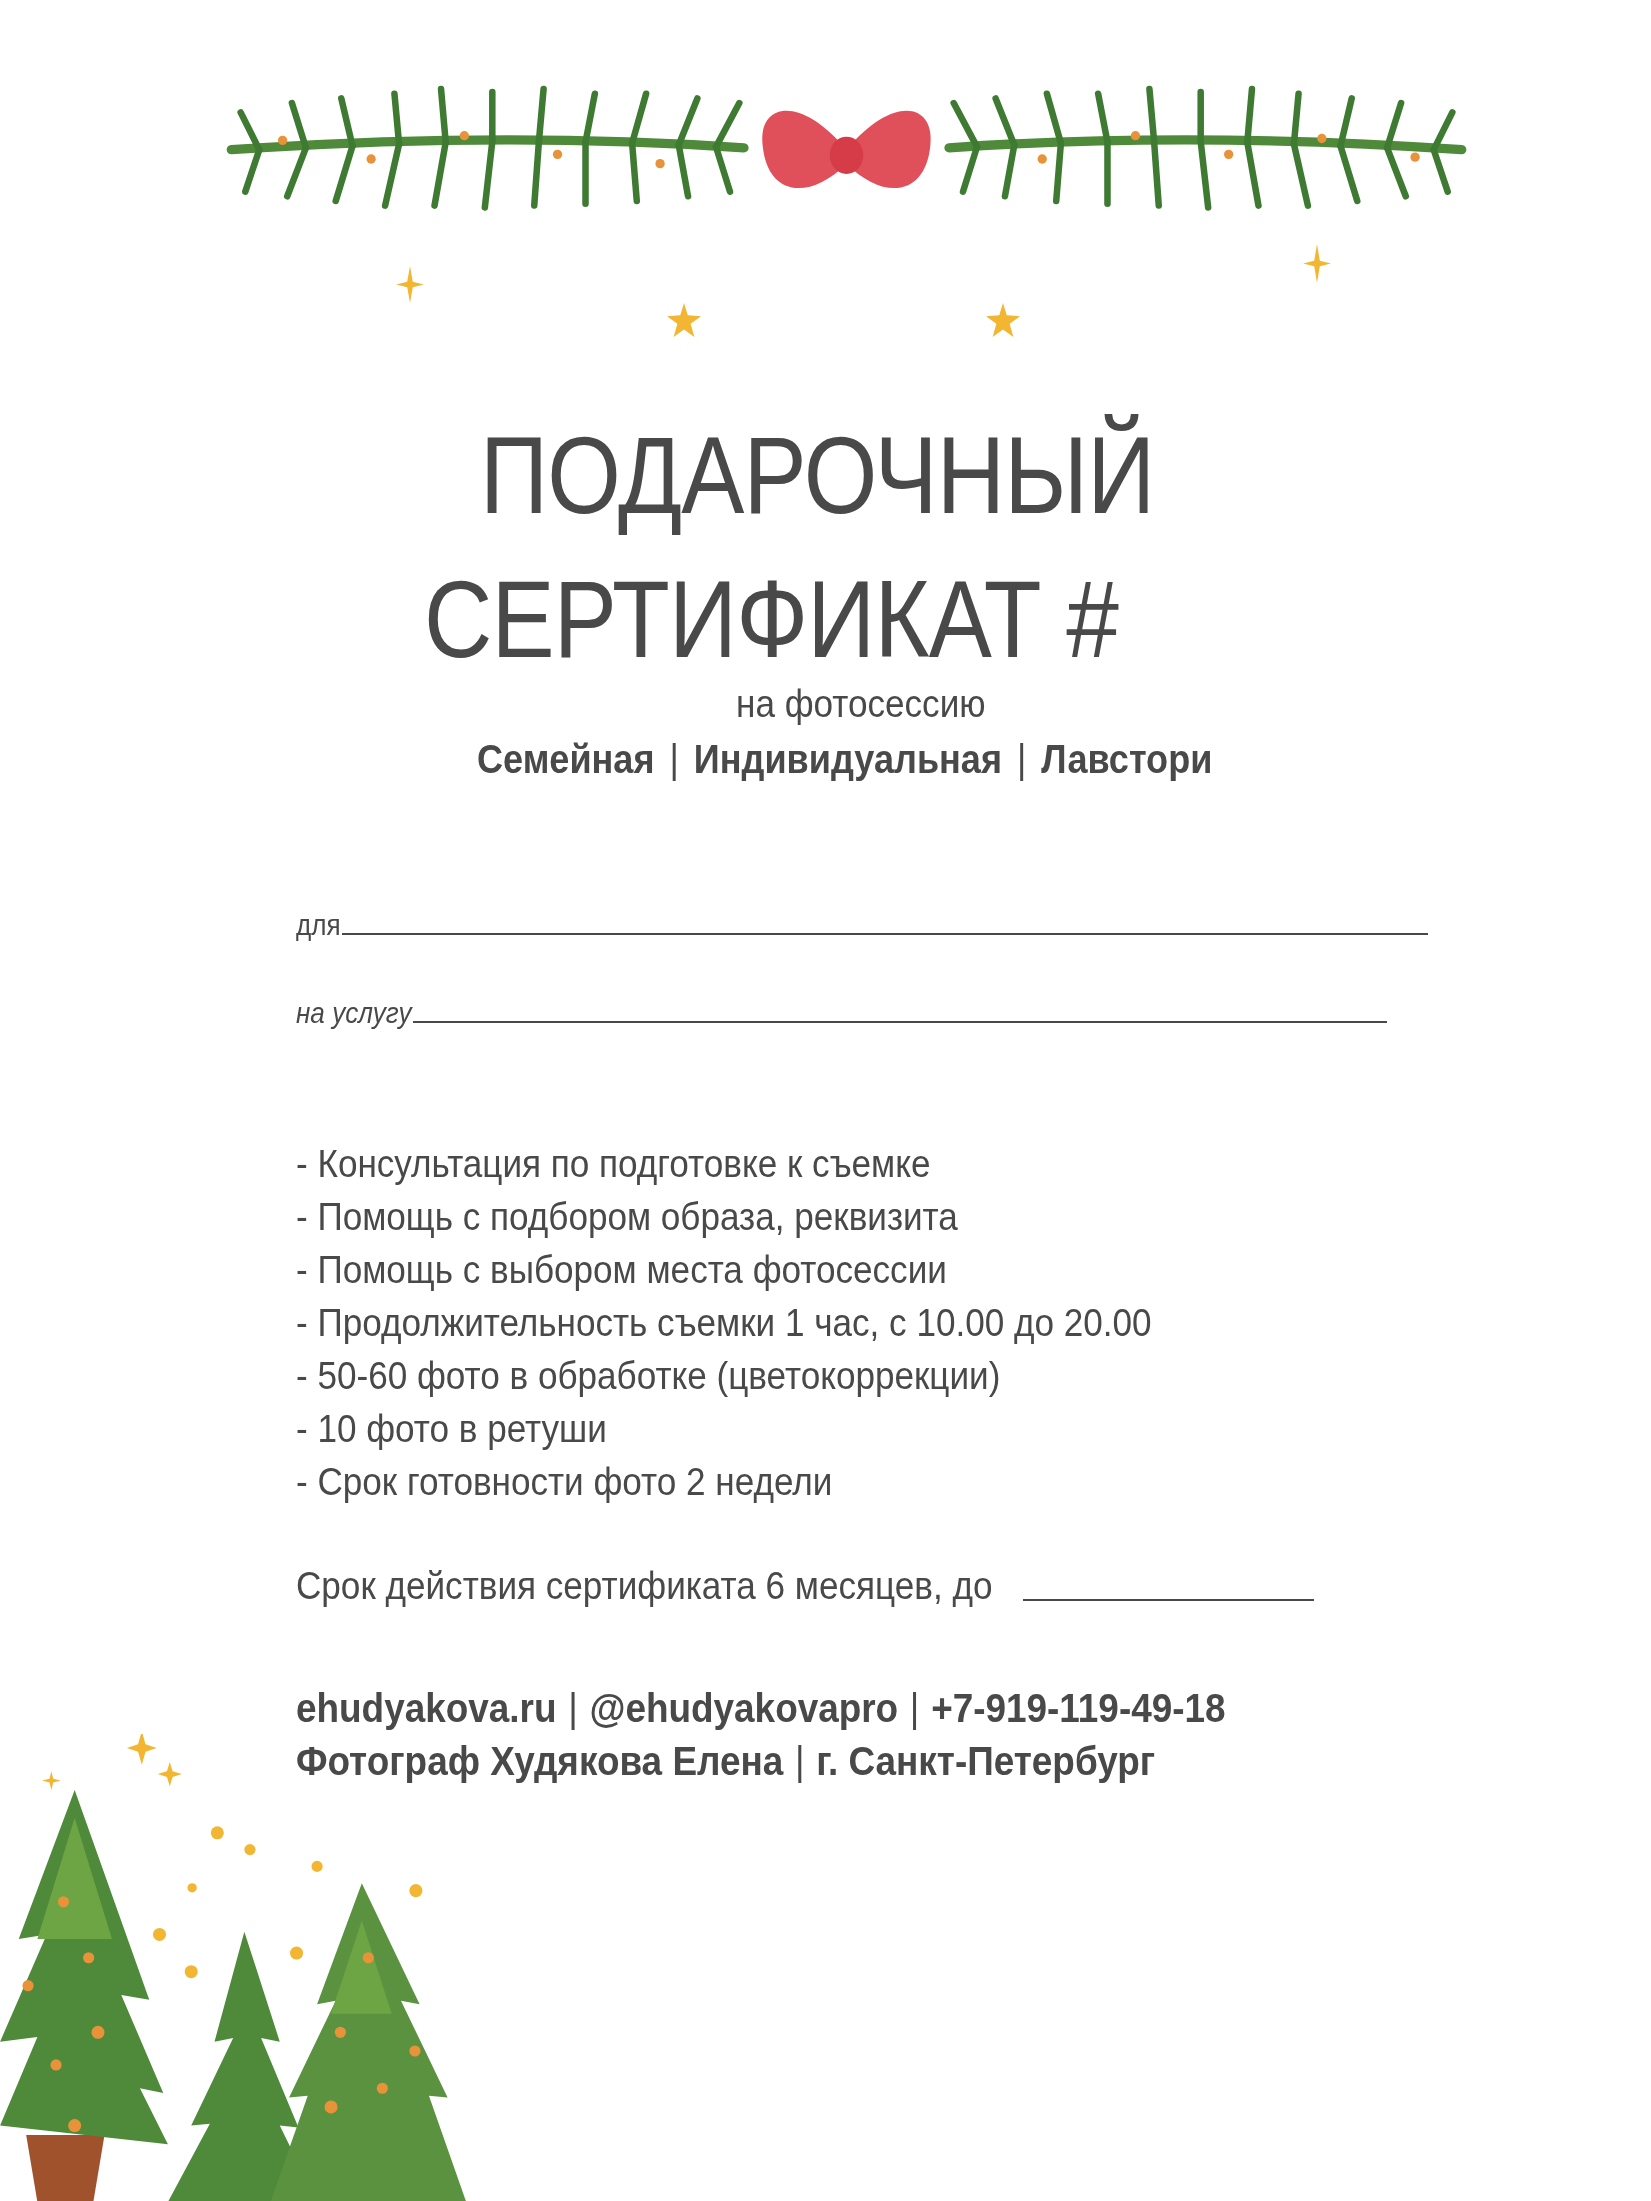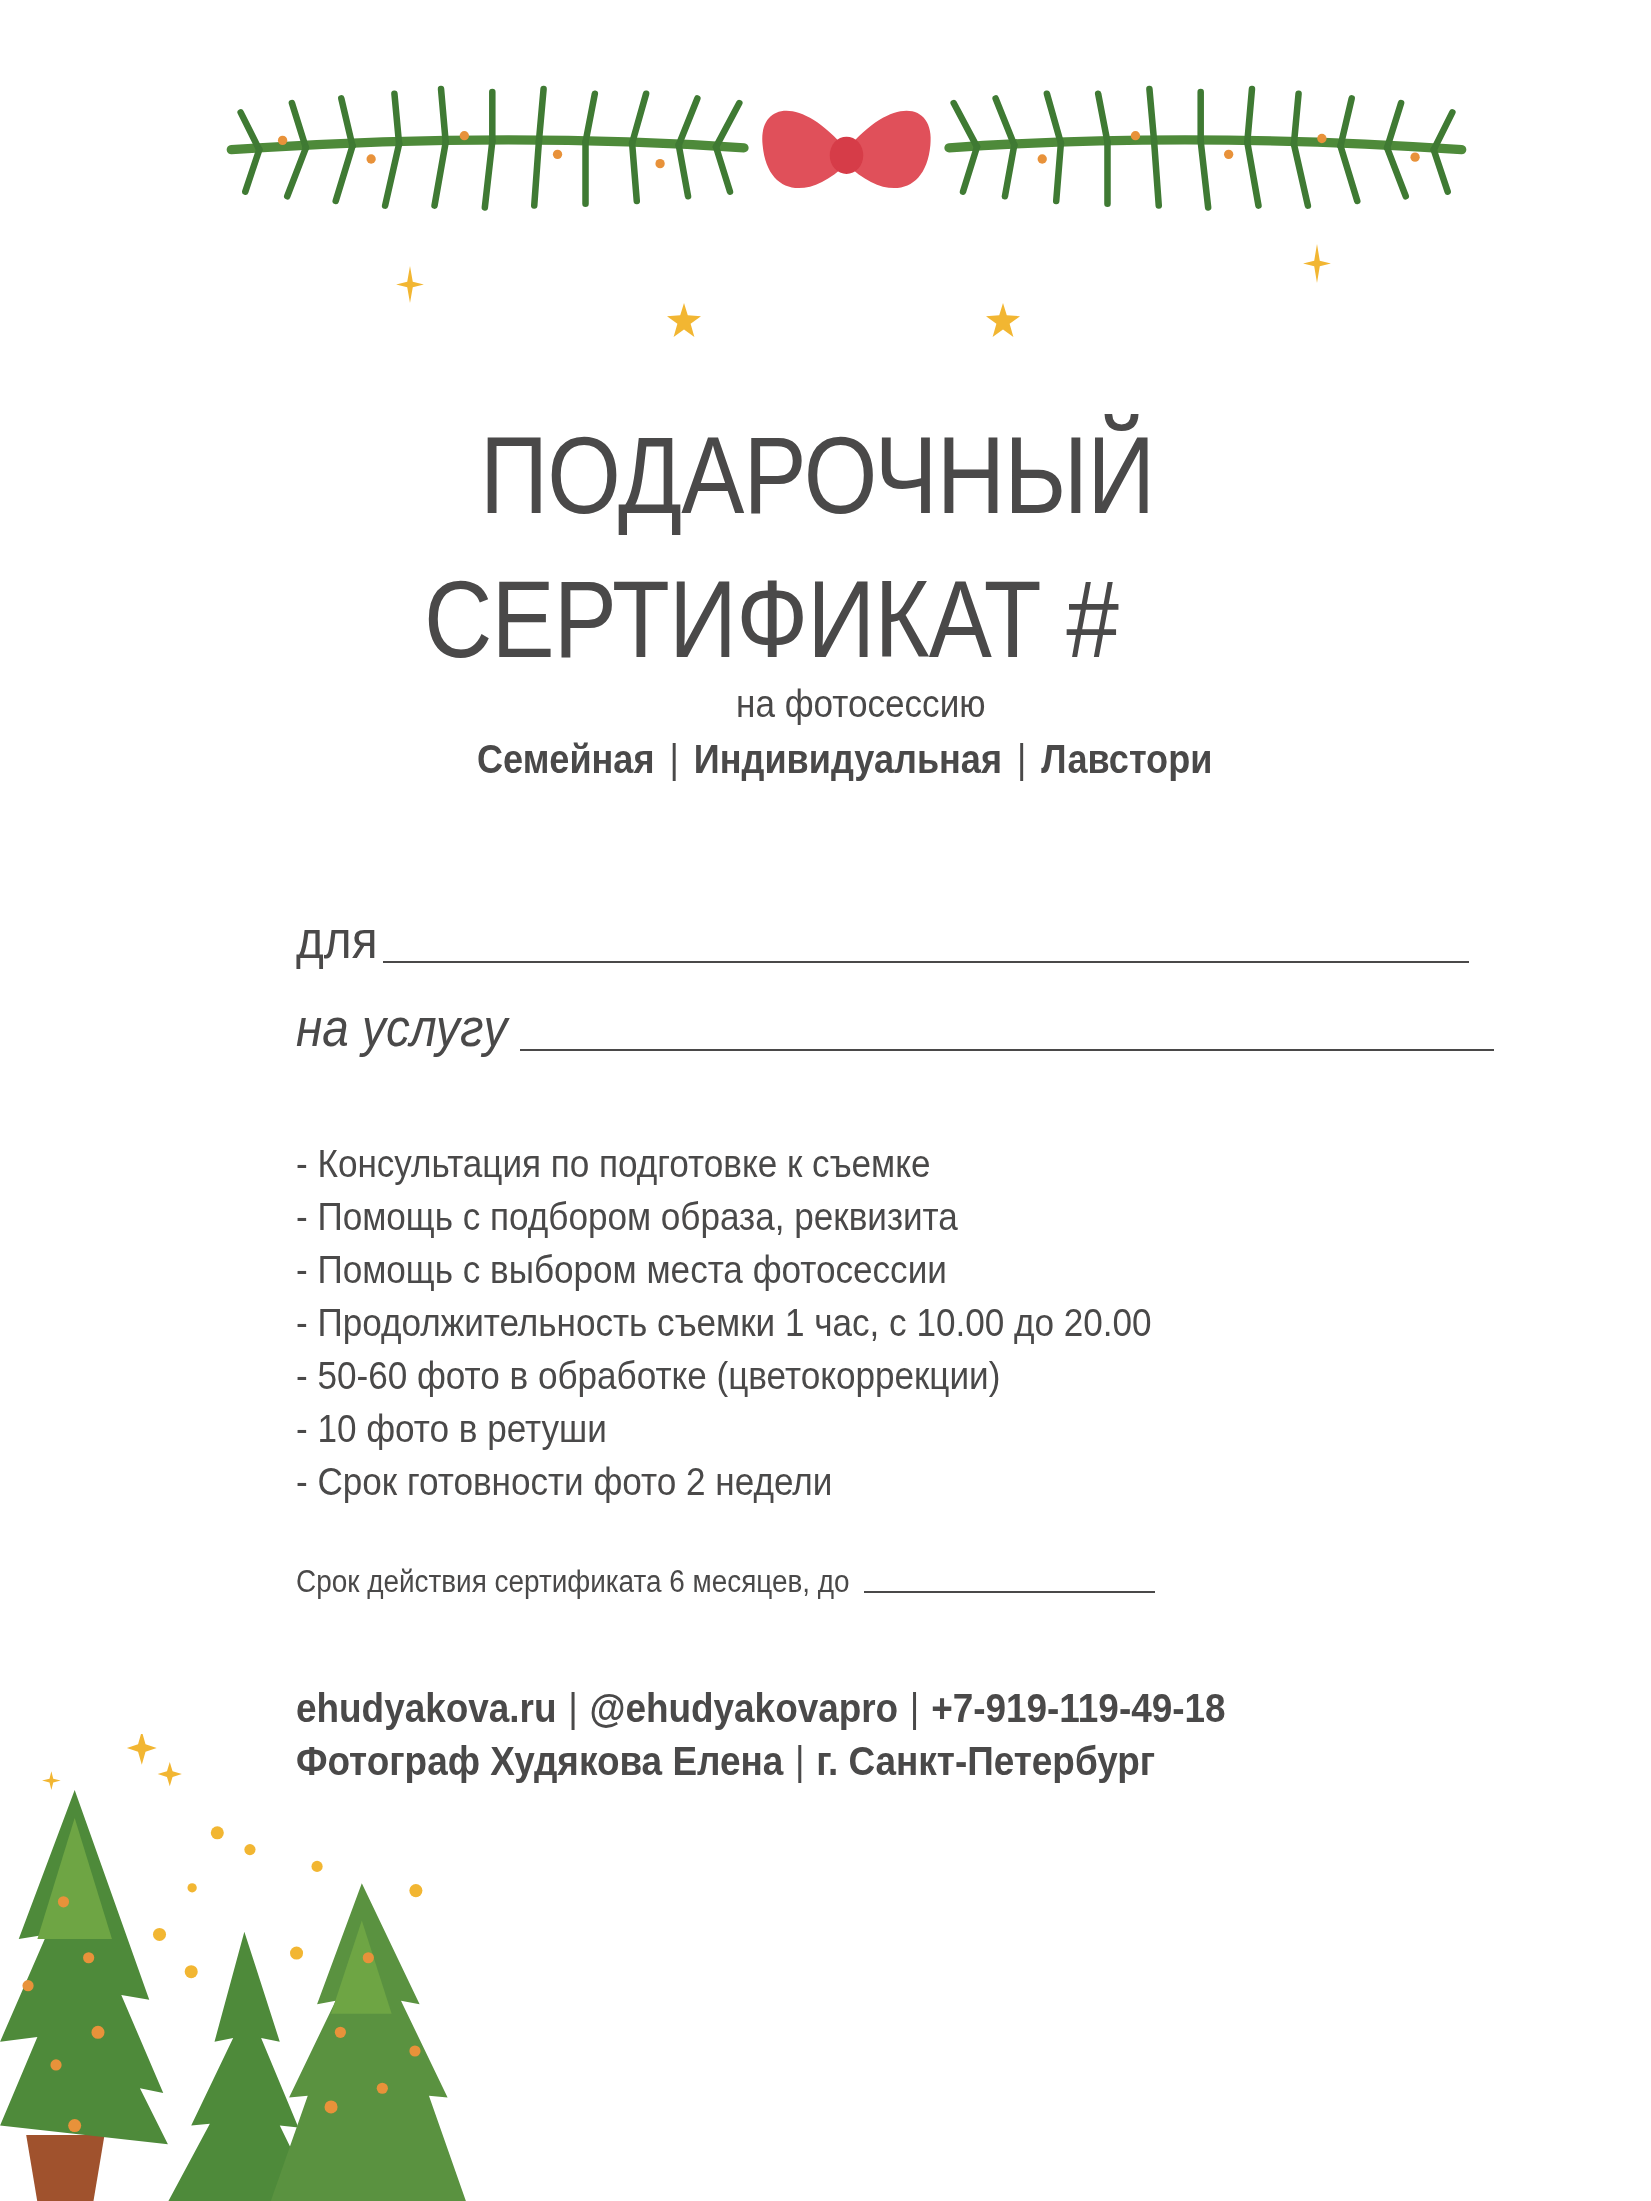"для" .field-row { font-size: 53px -> 29px }
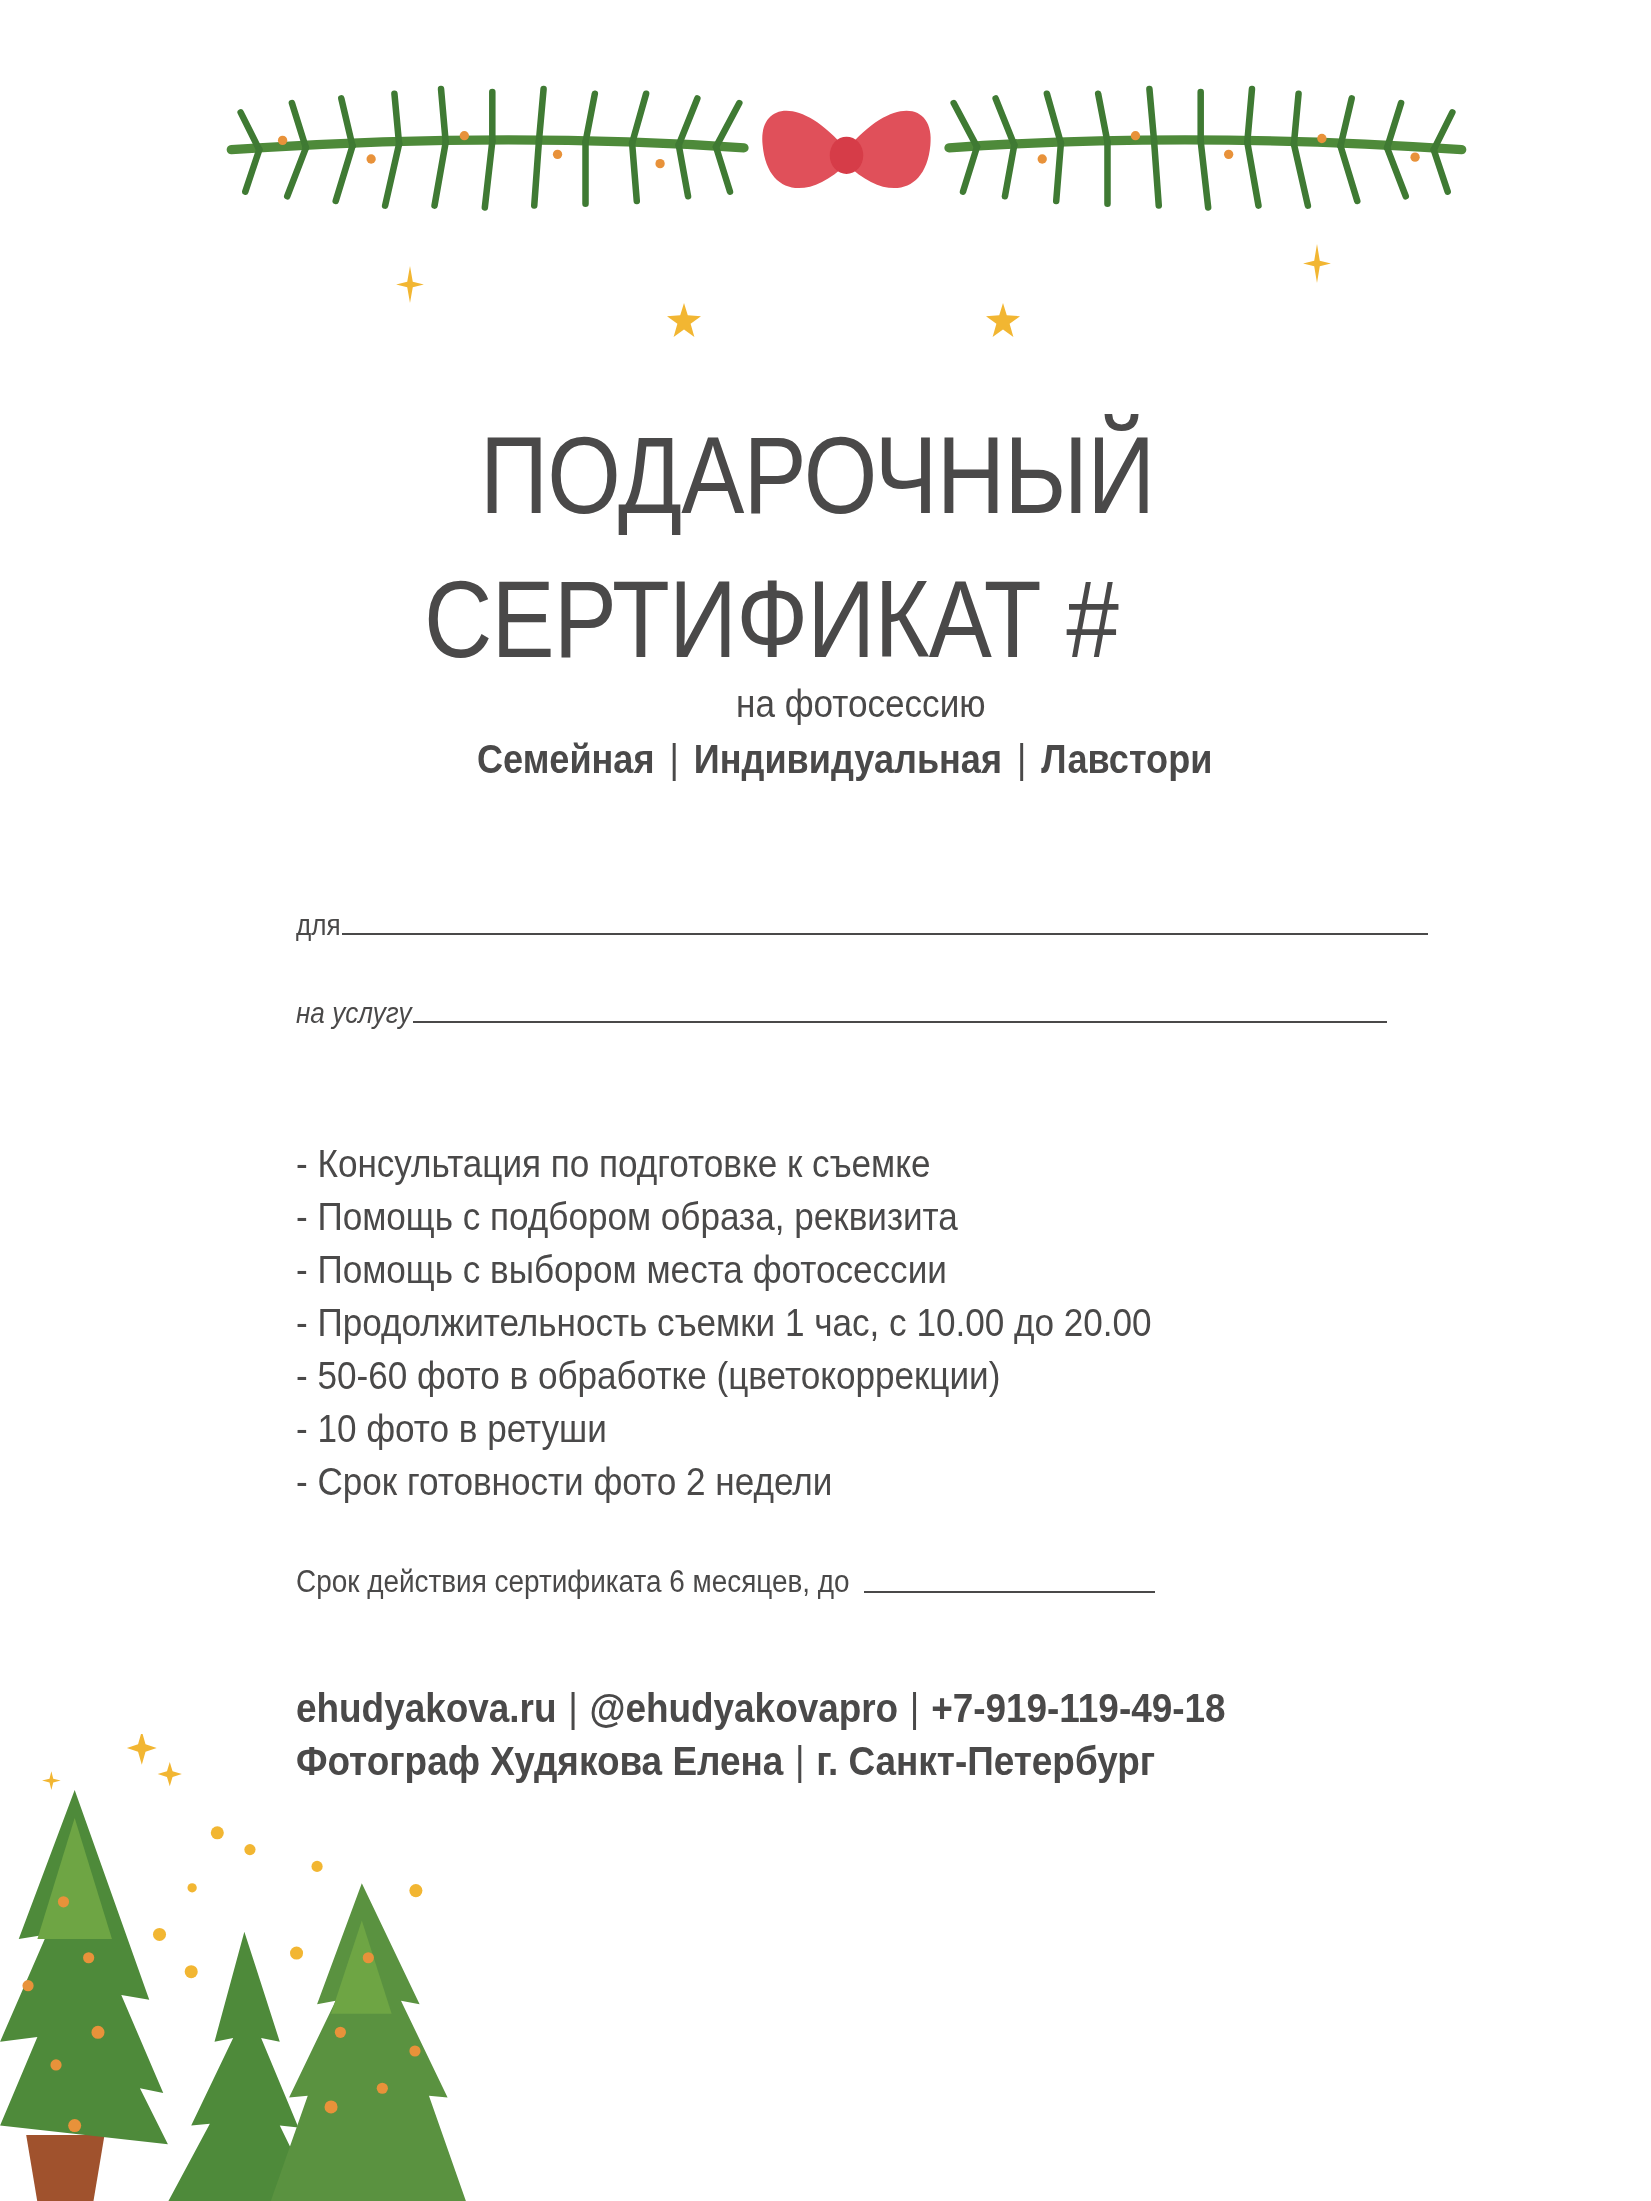"Срок действия сертификата 6 месяцев," .validity { font-size: 31px -> 39px }
